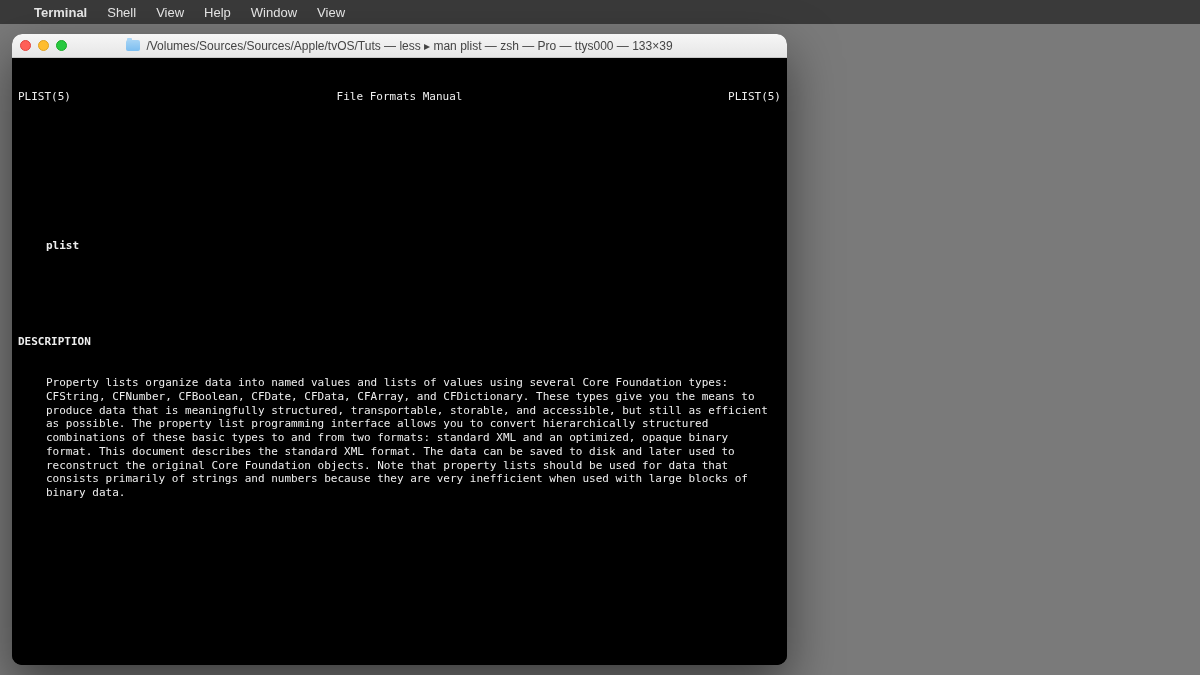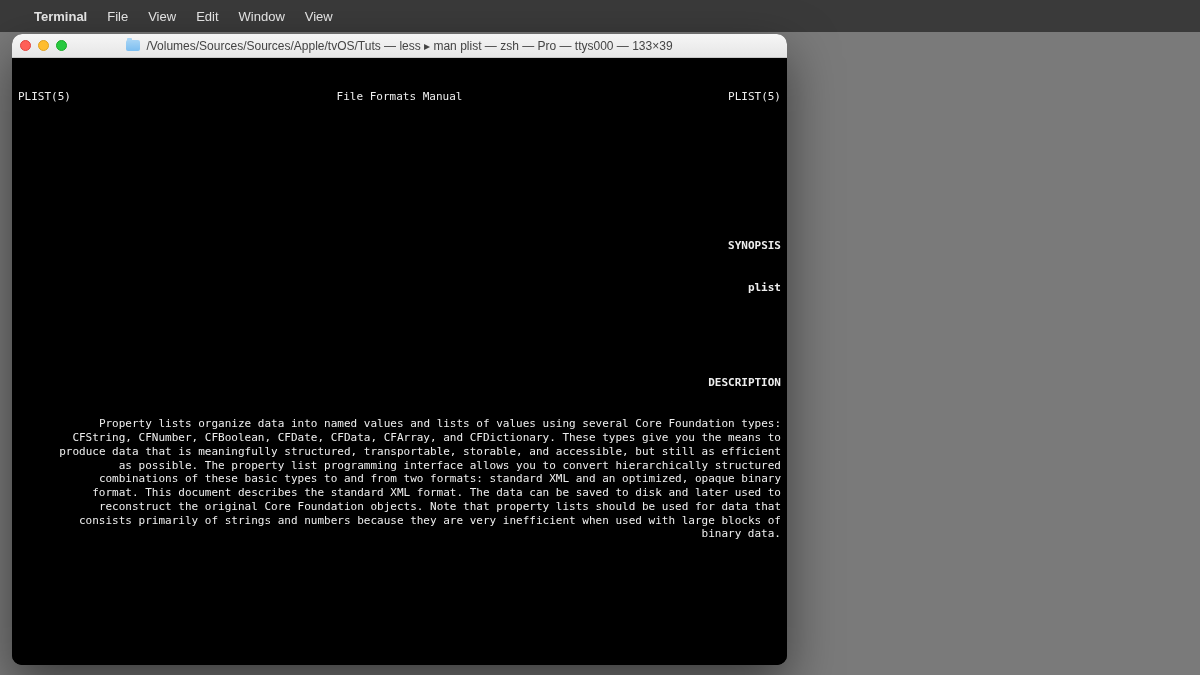"Terminal" .menubar { height: 32px -> 24px }
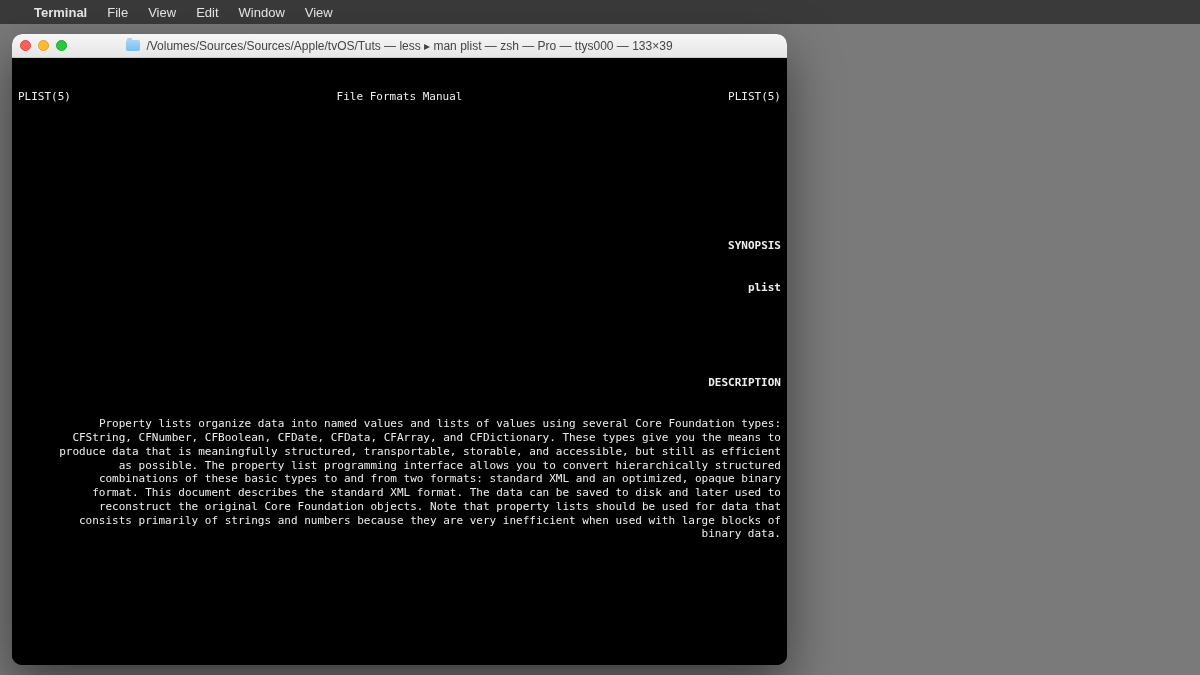"File" span { text: File -> Shell }
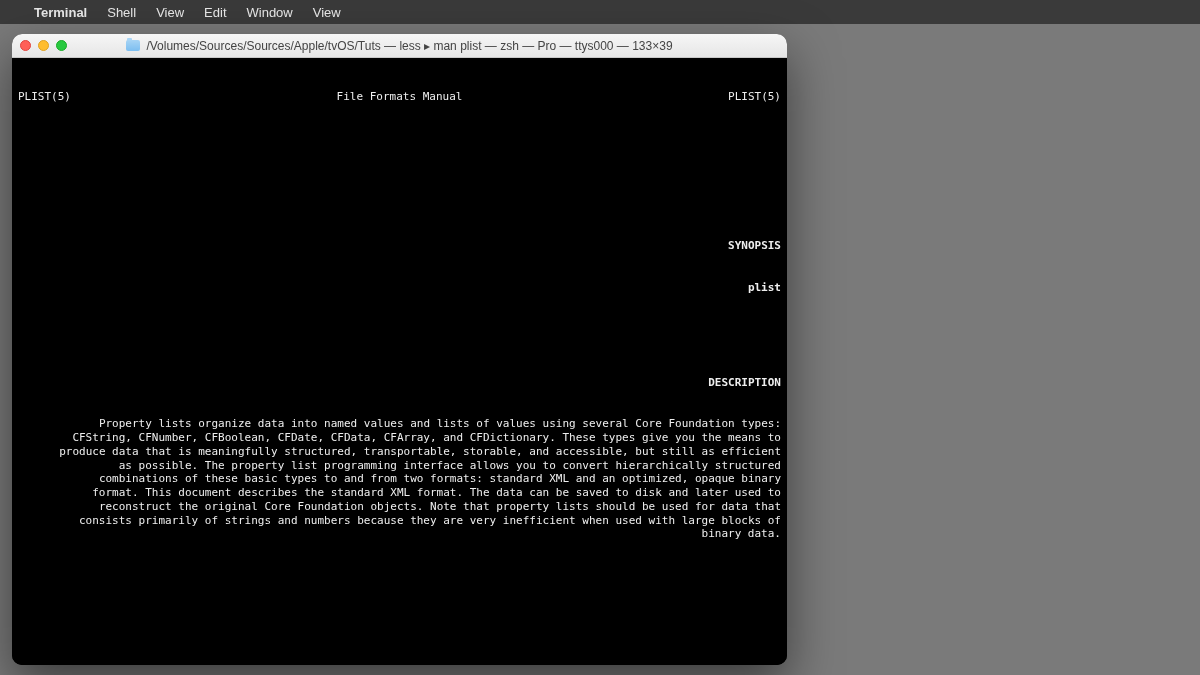"Edit" span { text: Edit -> Help }
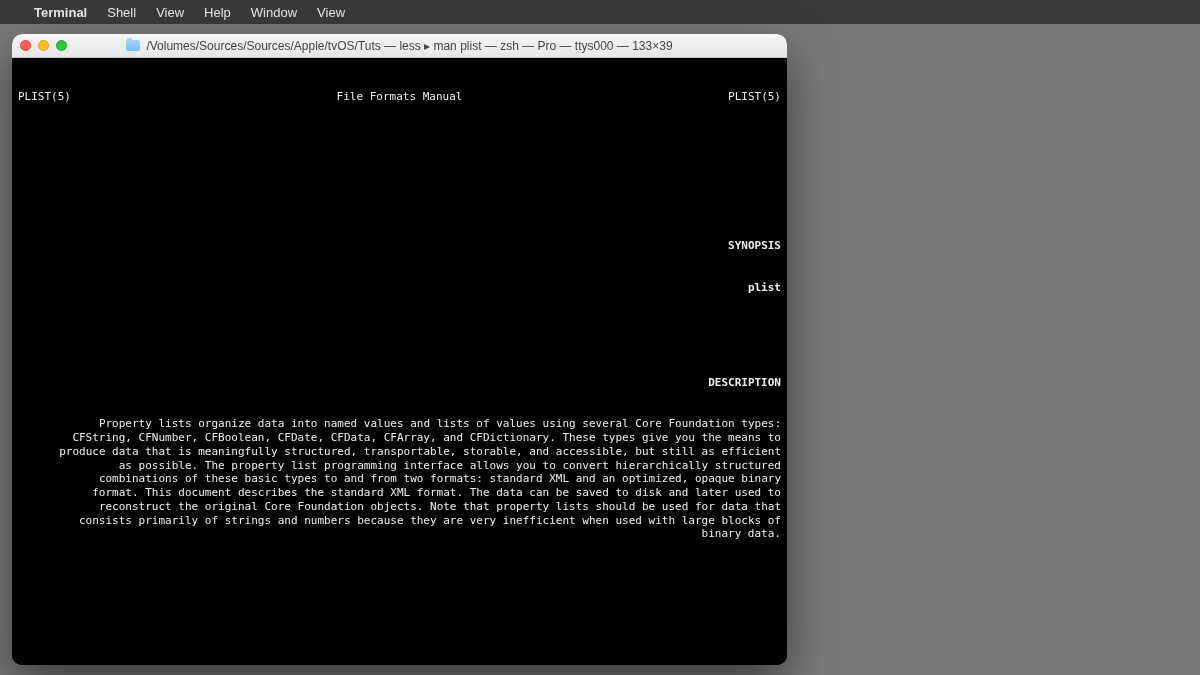"PLIST(5)" .term-body { text-align: right -> none }
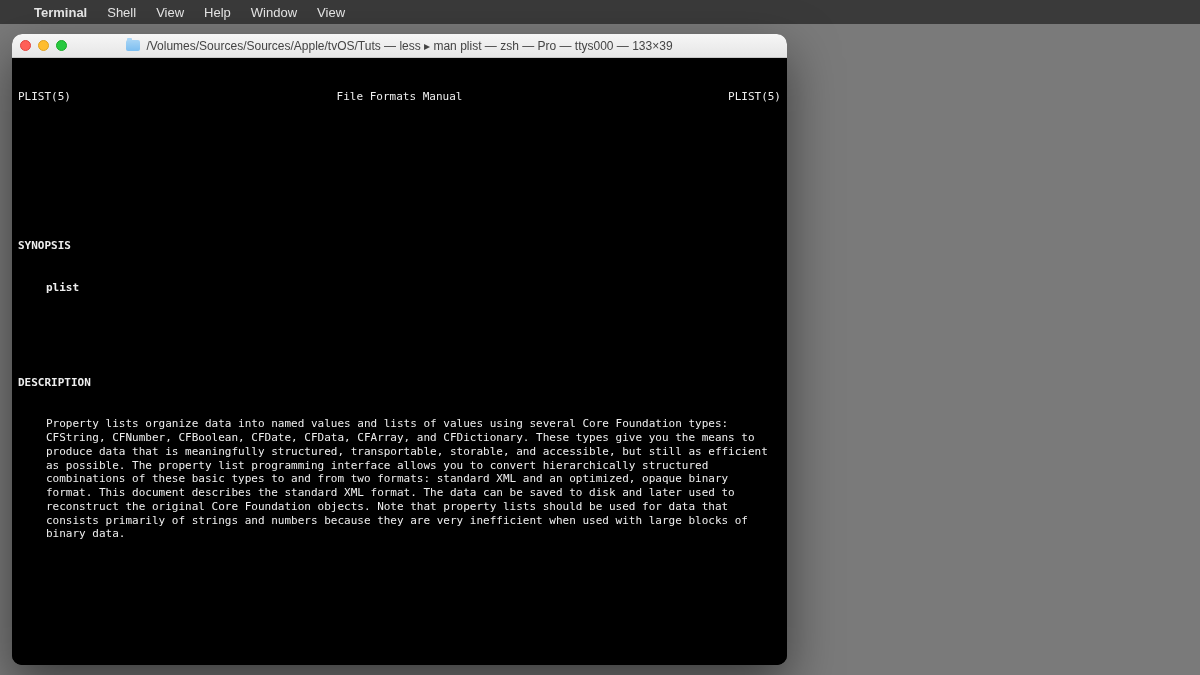"SYNOPSIS" div.section { html: <div>SYNOPSIS</div> -> none }
